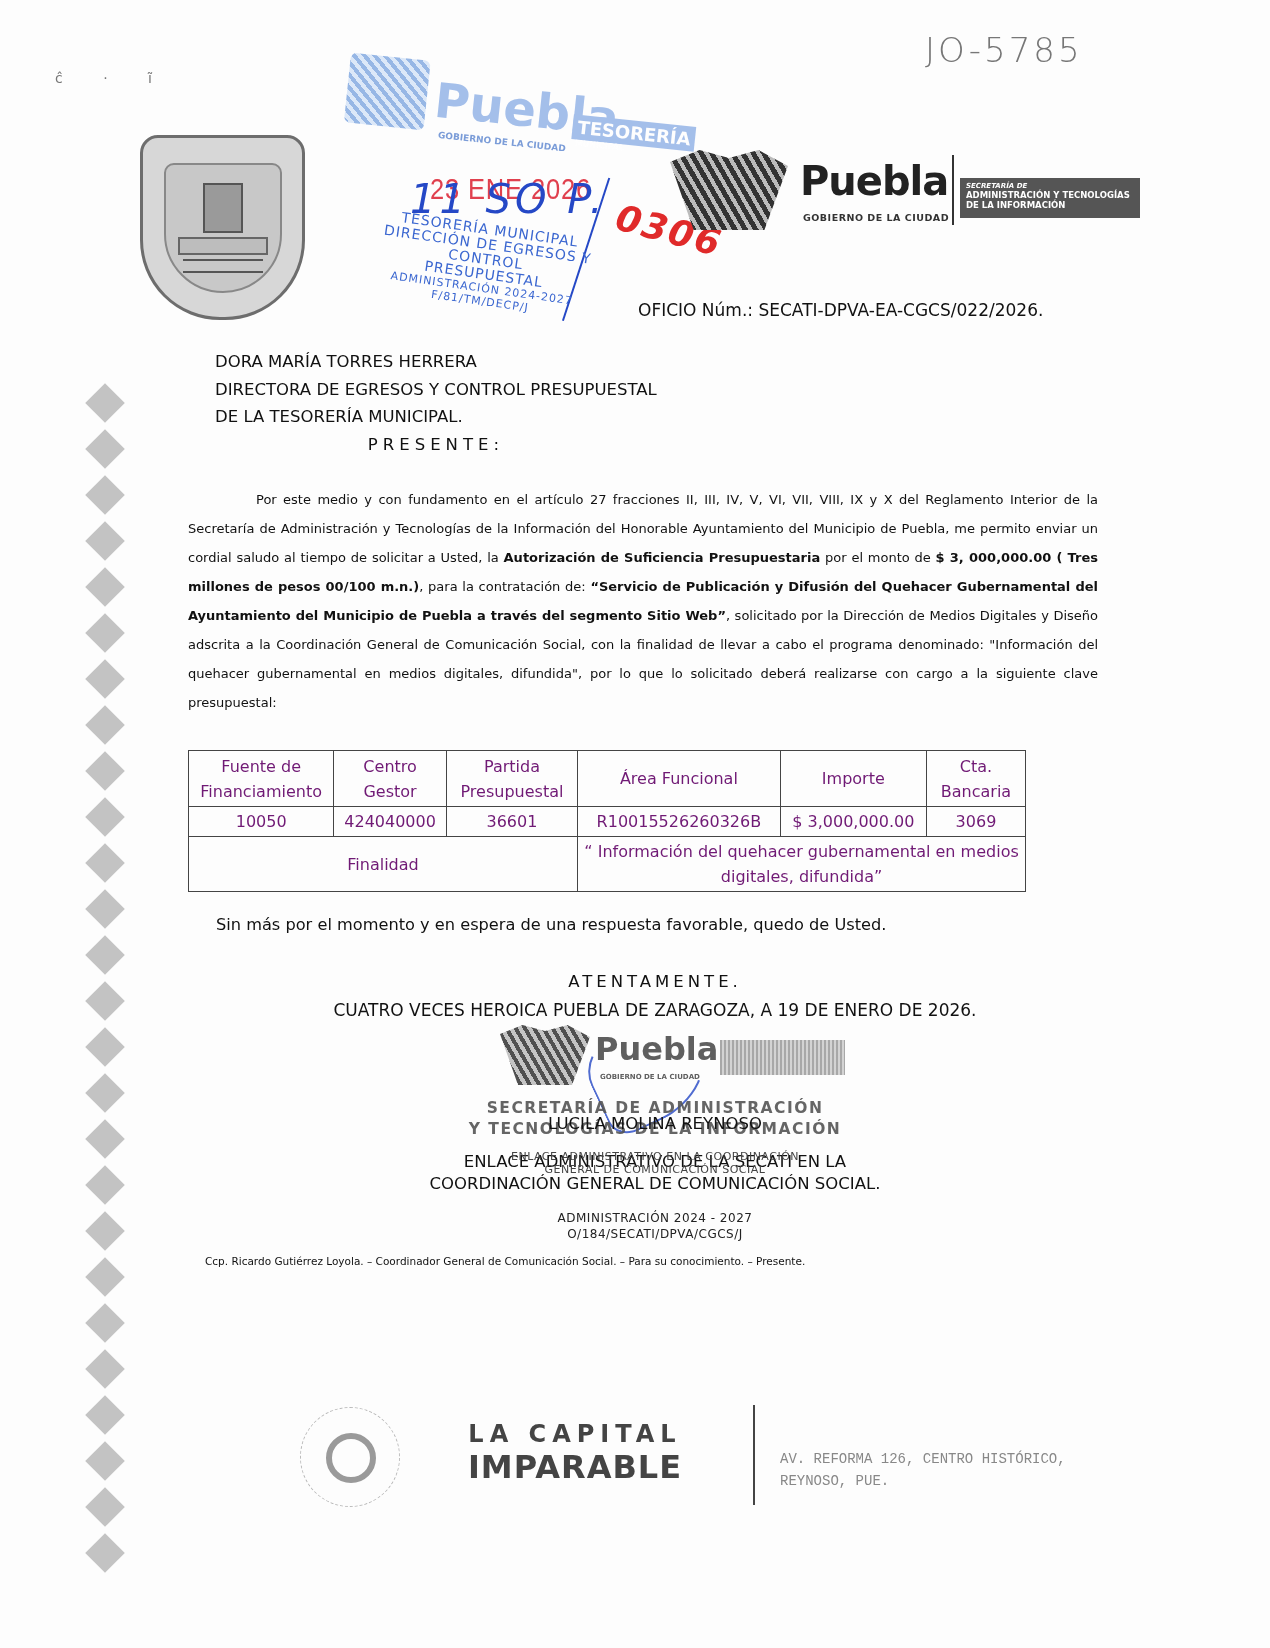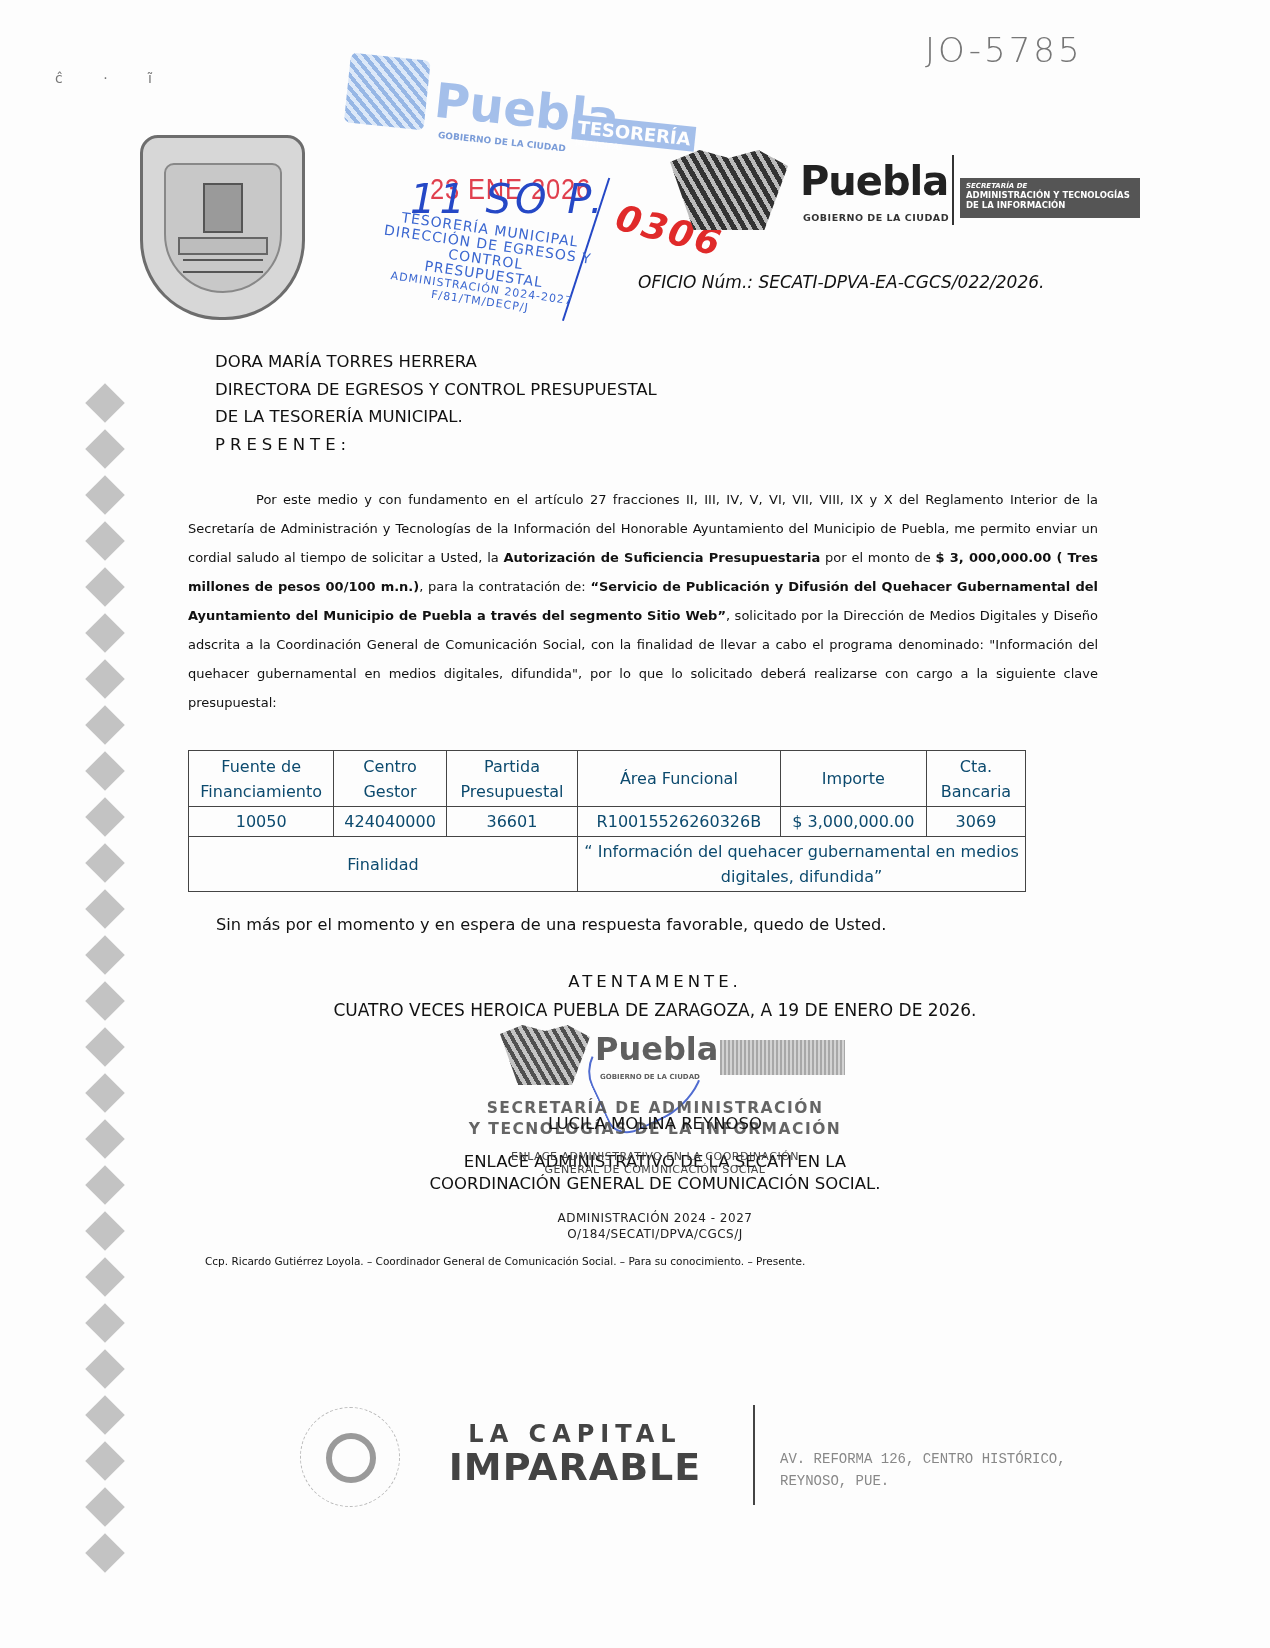"OFICIO Núm.:" .oficio { font-style: italic -> none; top: 272px -> 300px }
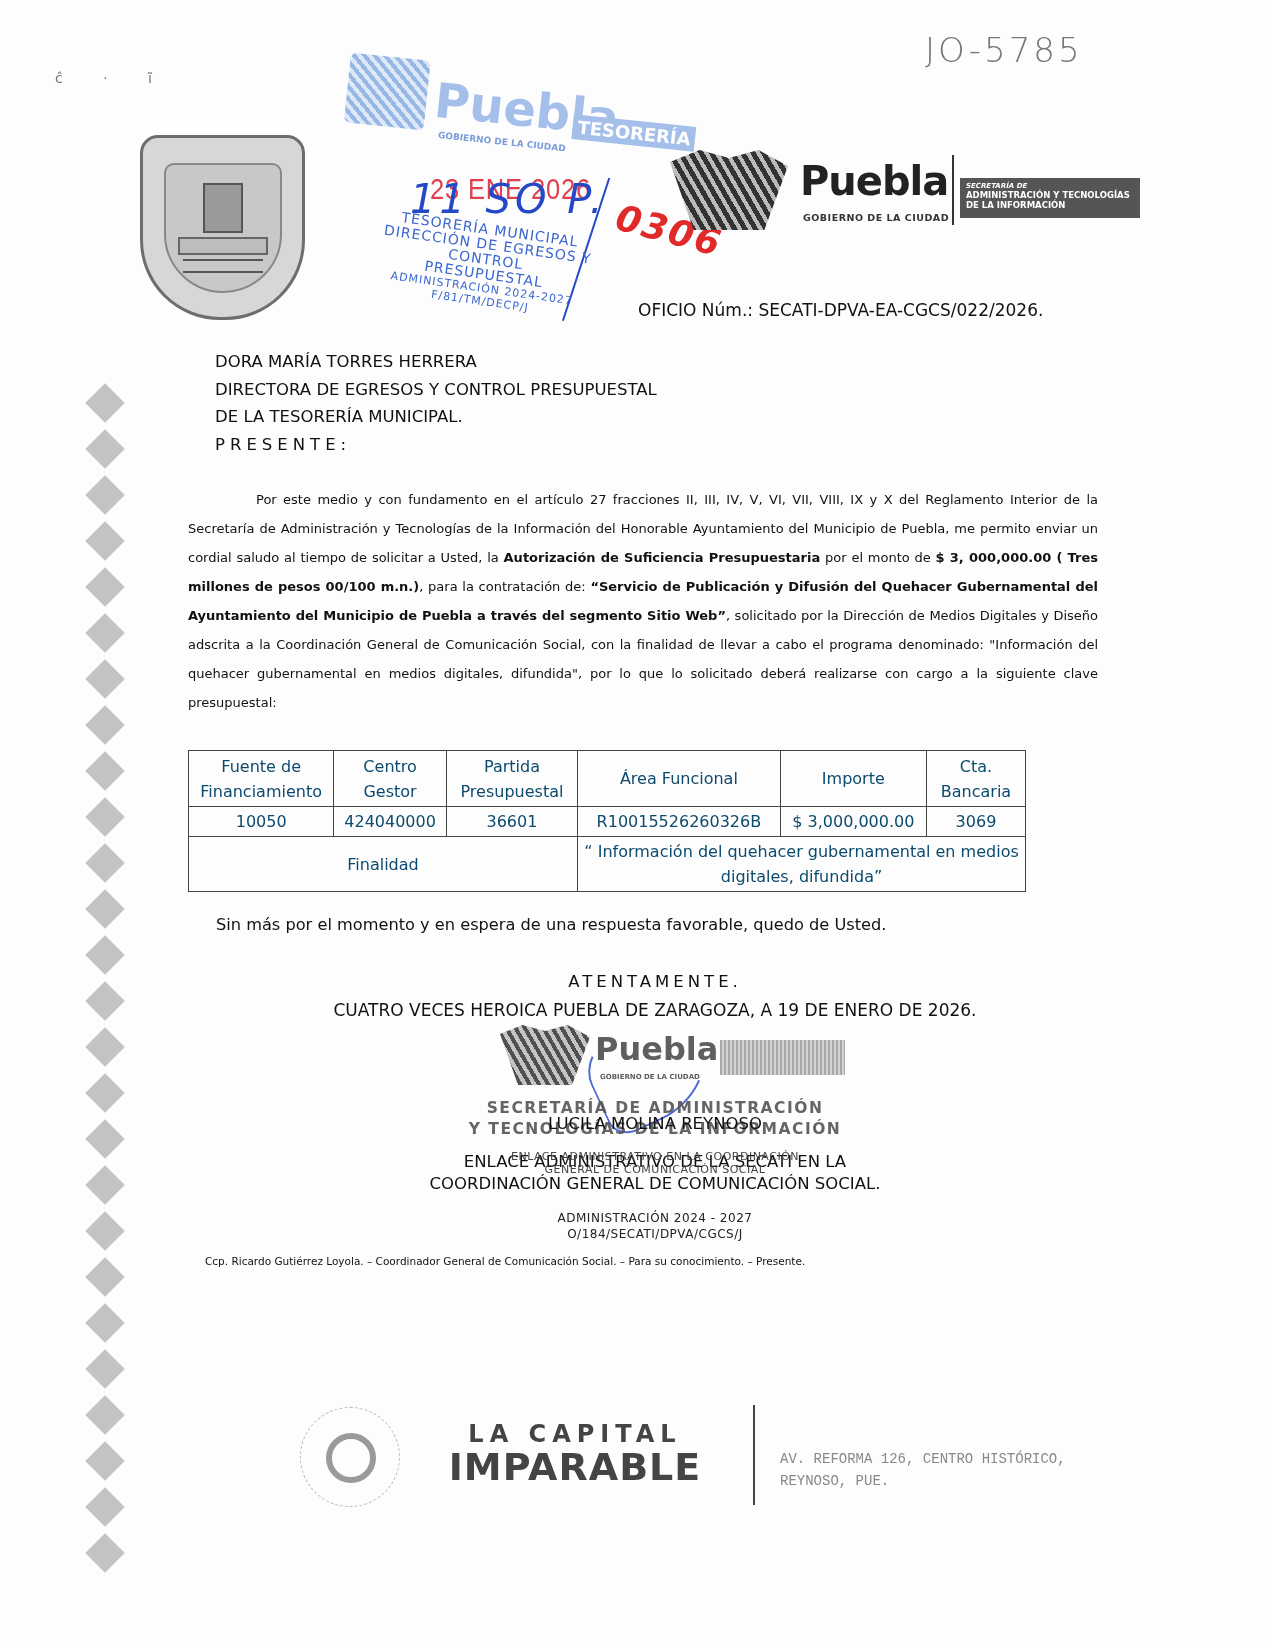"PRESENTE:" .recipient .presente { text-align: none -> center }
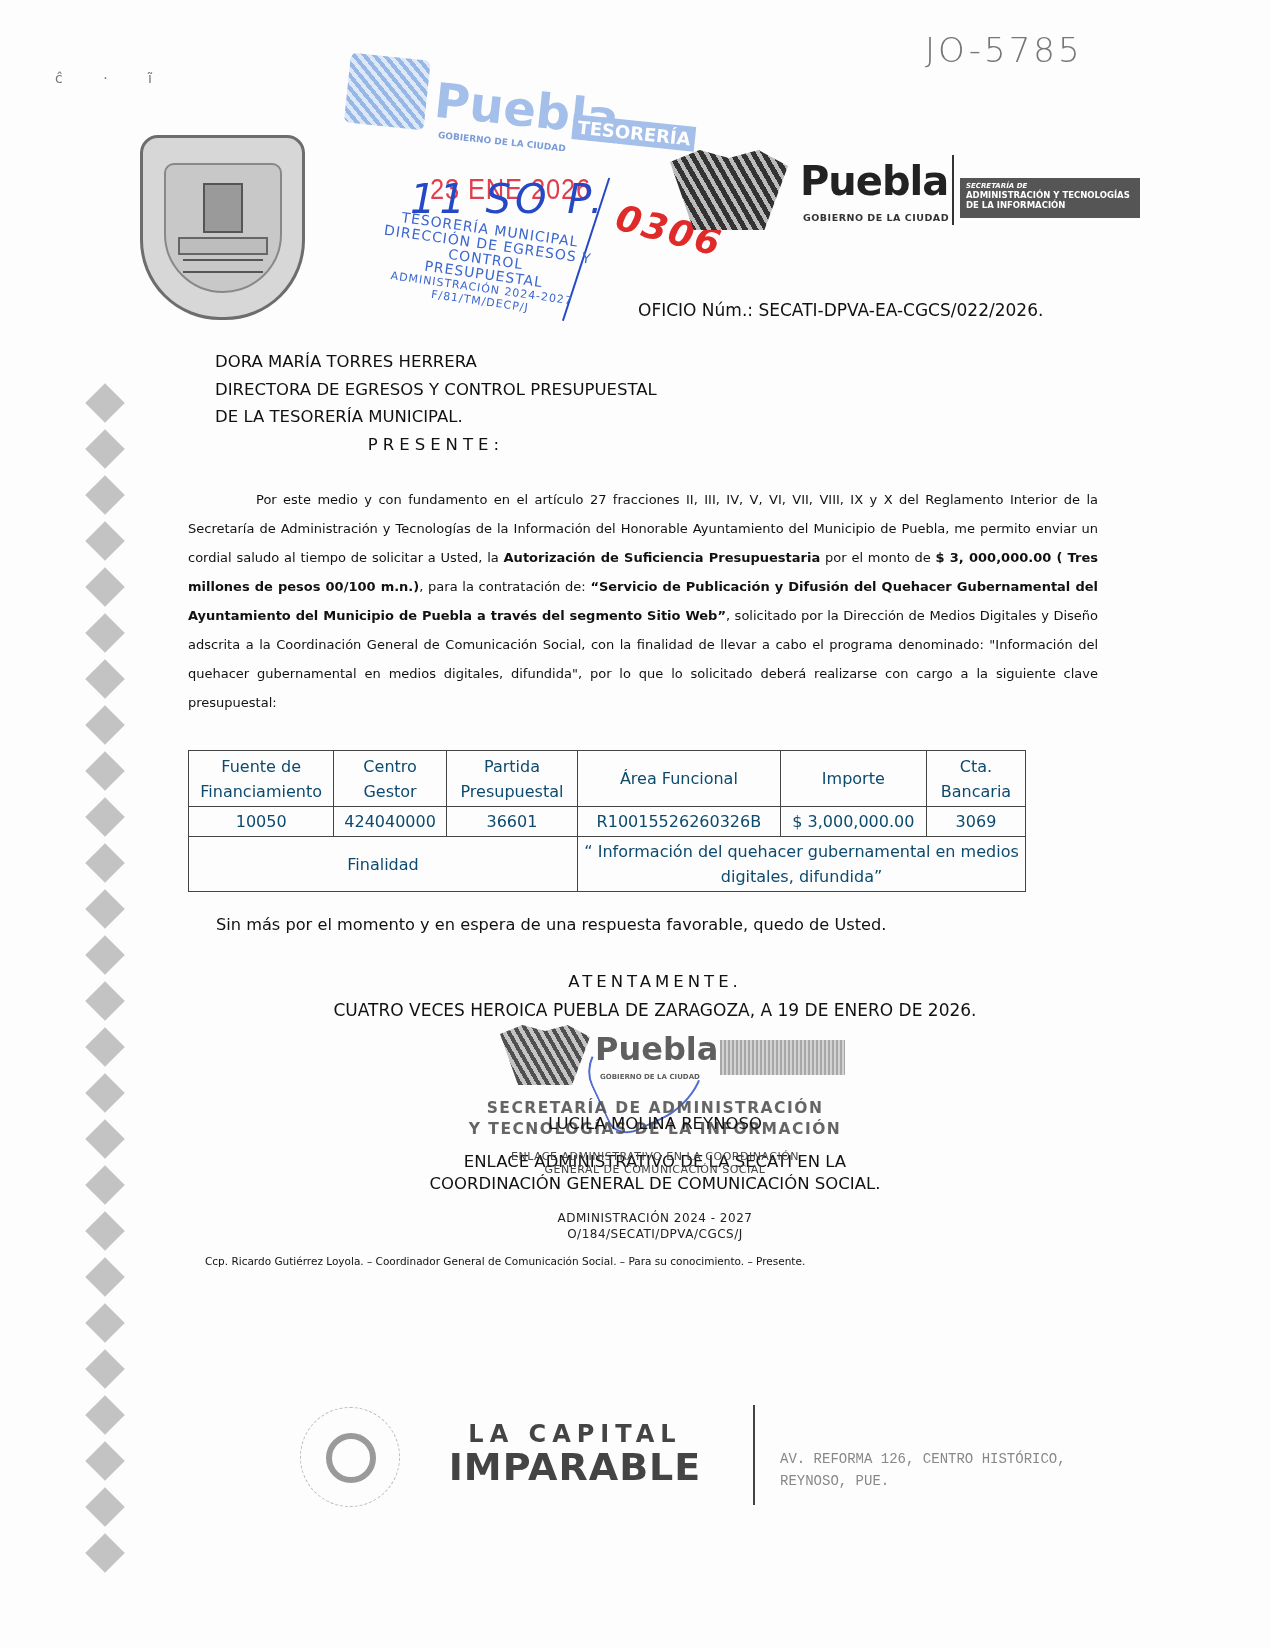"Fuente de Financiamiento" .budget-table { color: #0c4a6e -> #701a75 }
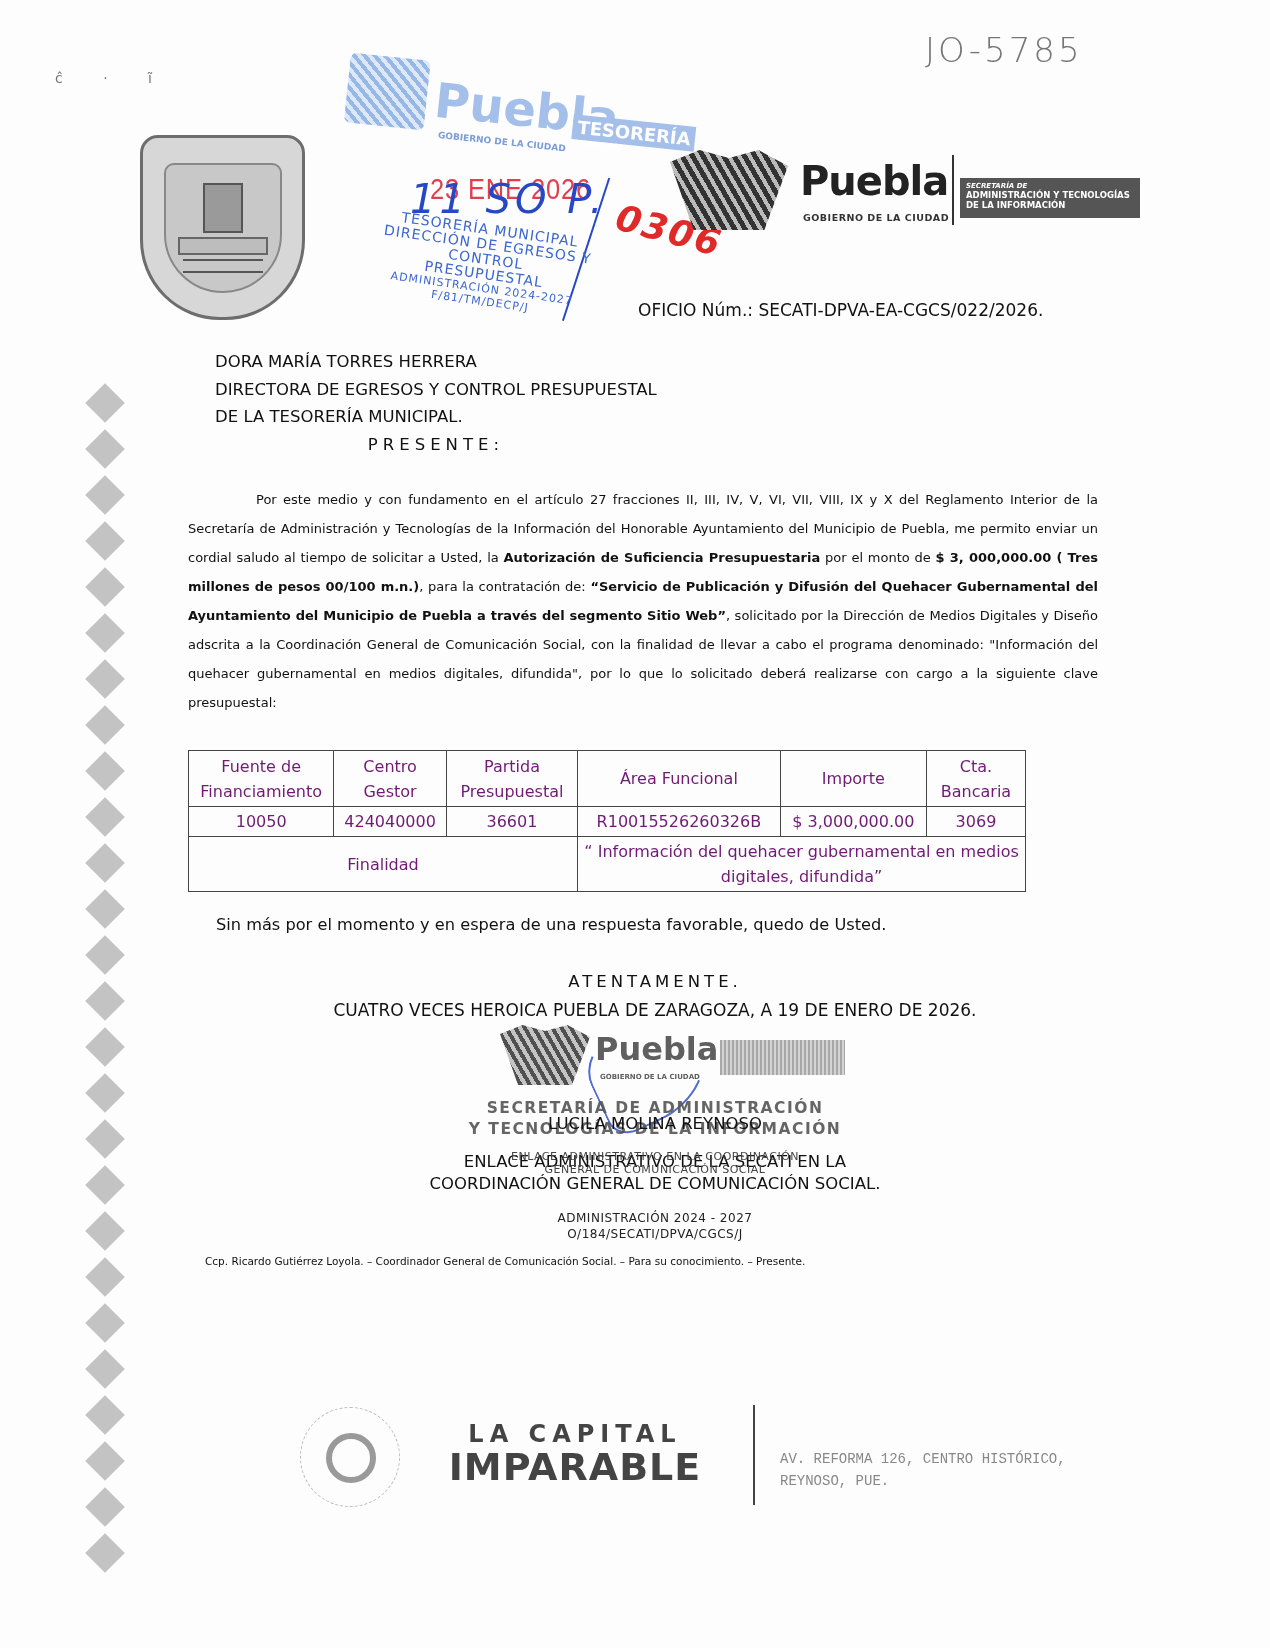"IMPARABLE" .capital .l2 { font-size: 38px -> 32px }
